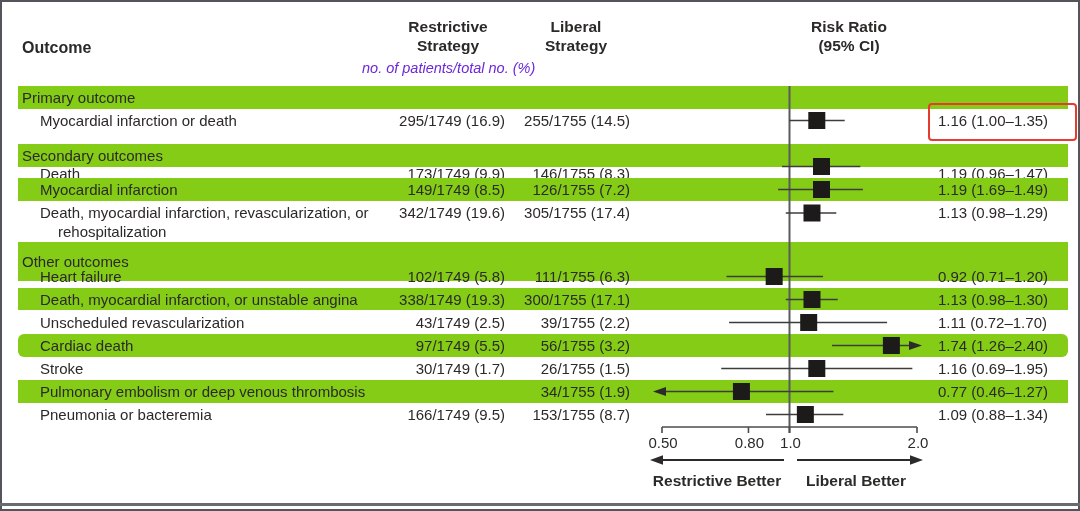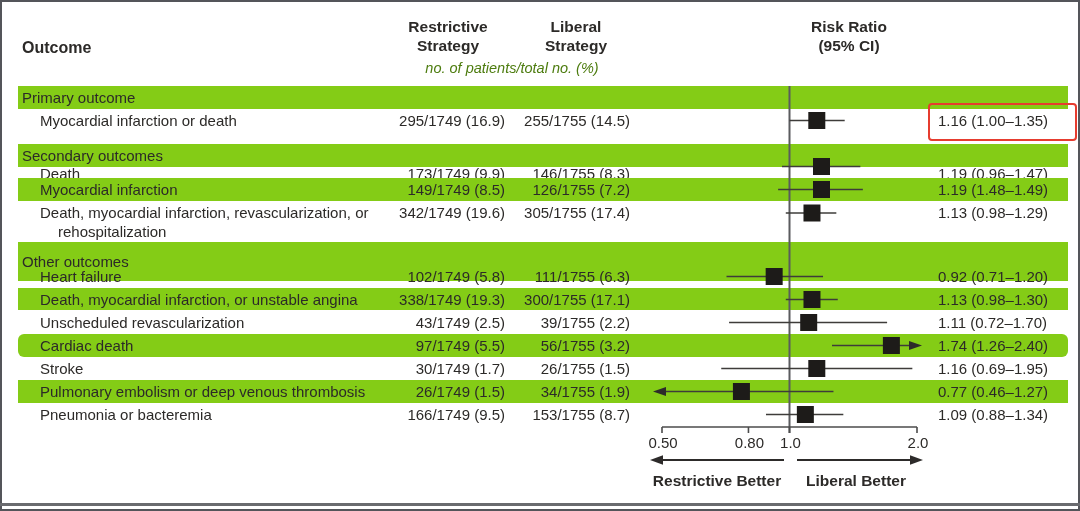"no. of patients/total no. (%)" #subhdr { color: #4d7c0f -> #6d28d9; text-align: center -> left }
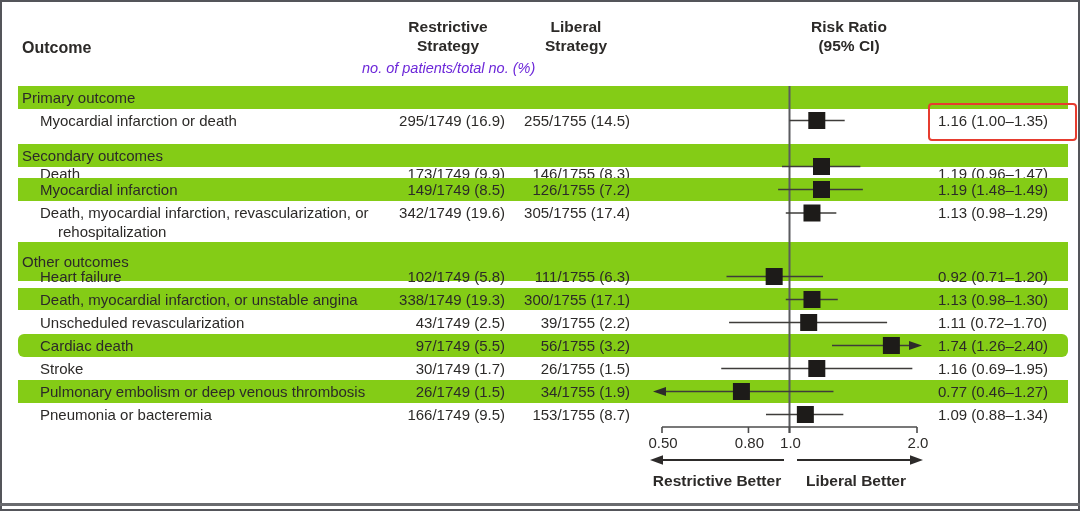"1.19 (1.48–1.49)" div.rrtxt { text: 1.48 -> 1.69 }
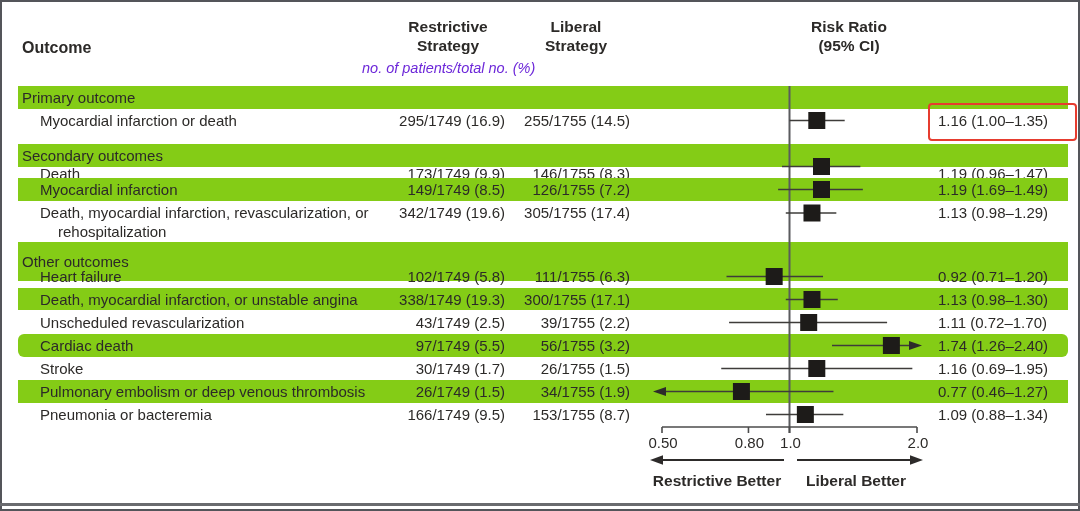"26/1749 (1.5)" div.val { html: <div>26/1749 (1.5)</div> -> none }
